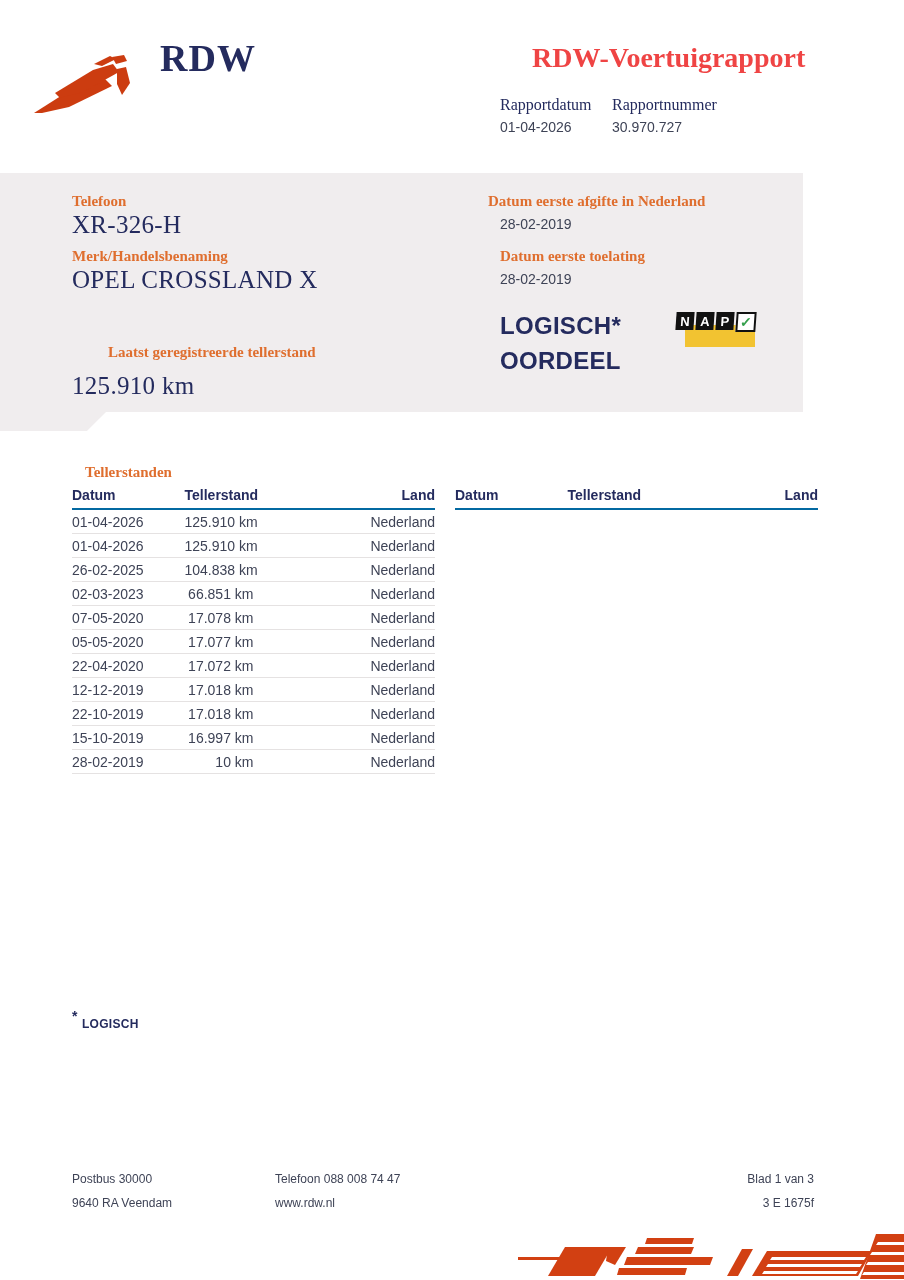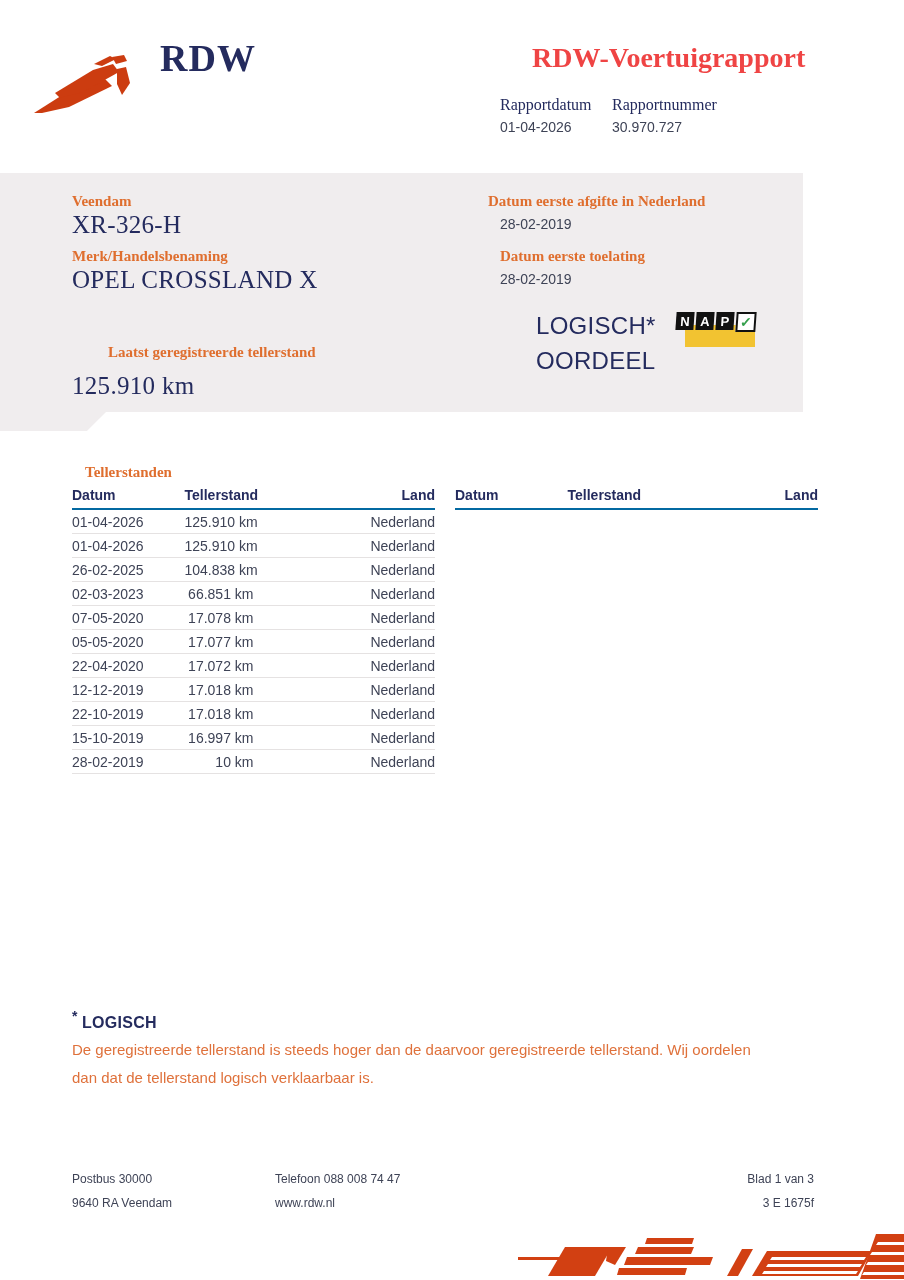"Veendam" div.abs { text: Veendam -> Telefoon }
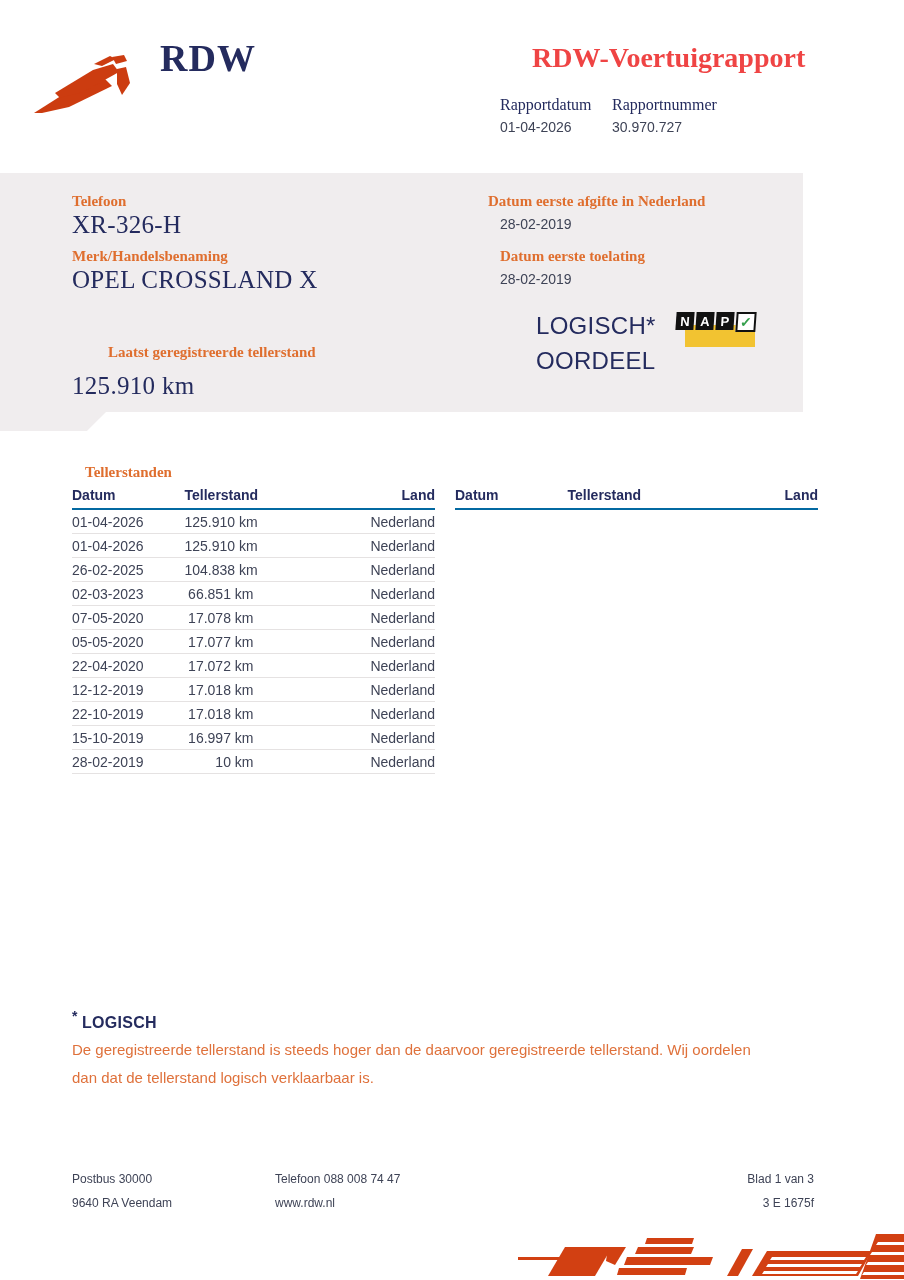"LOGISCH*" .oordeel { font-weight: normal -> bold; margin-left: 36px -> none }
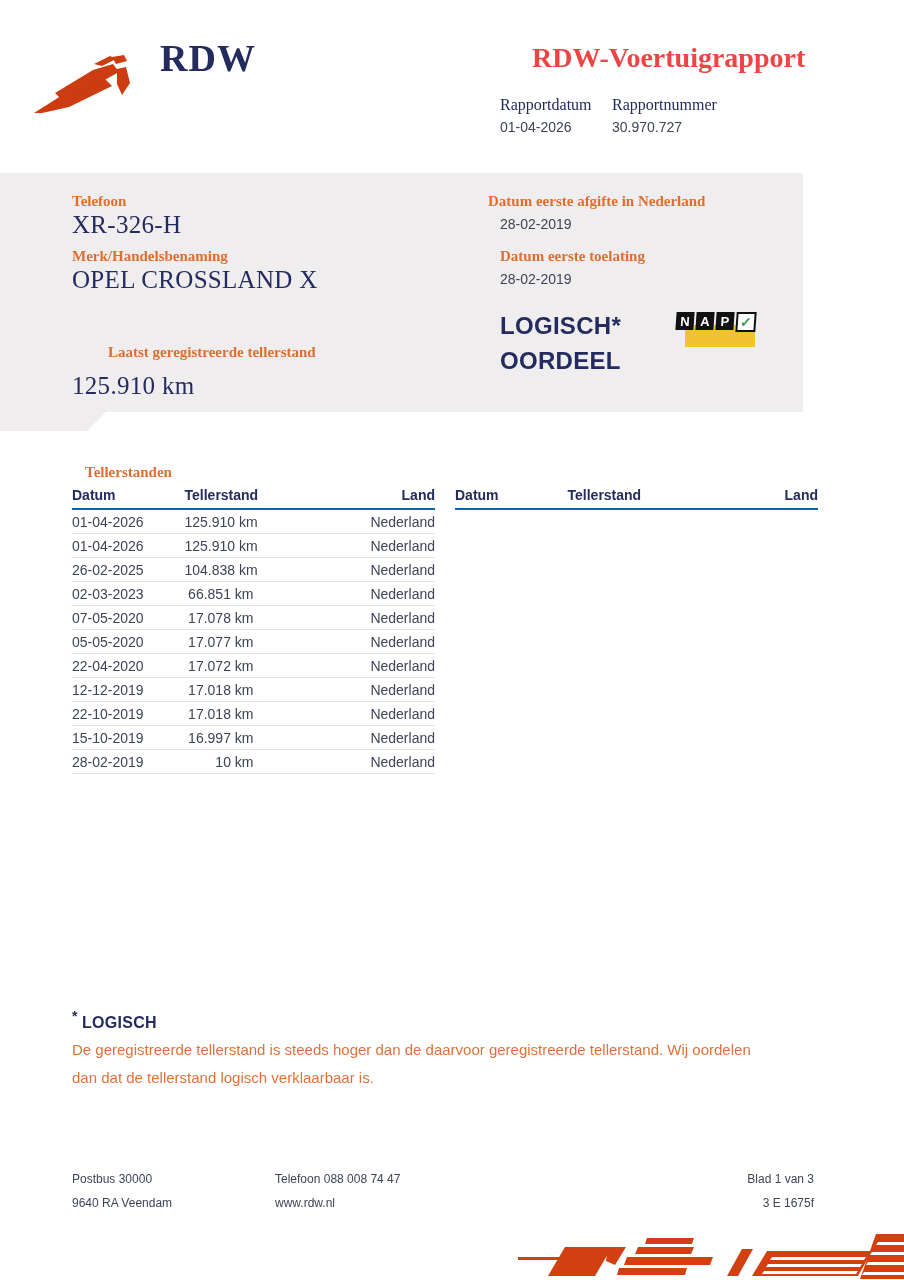"LOGISCH" .fn-title { font-size: 16px -> 12px }
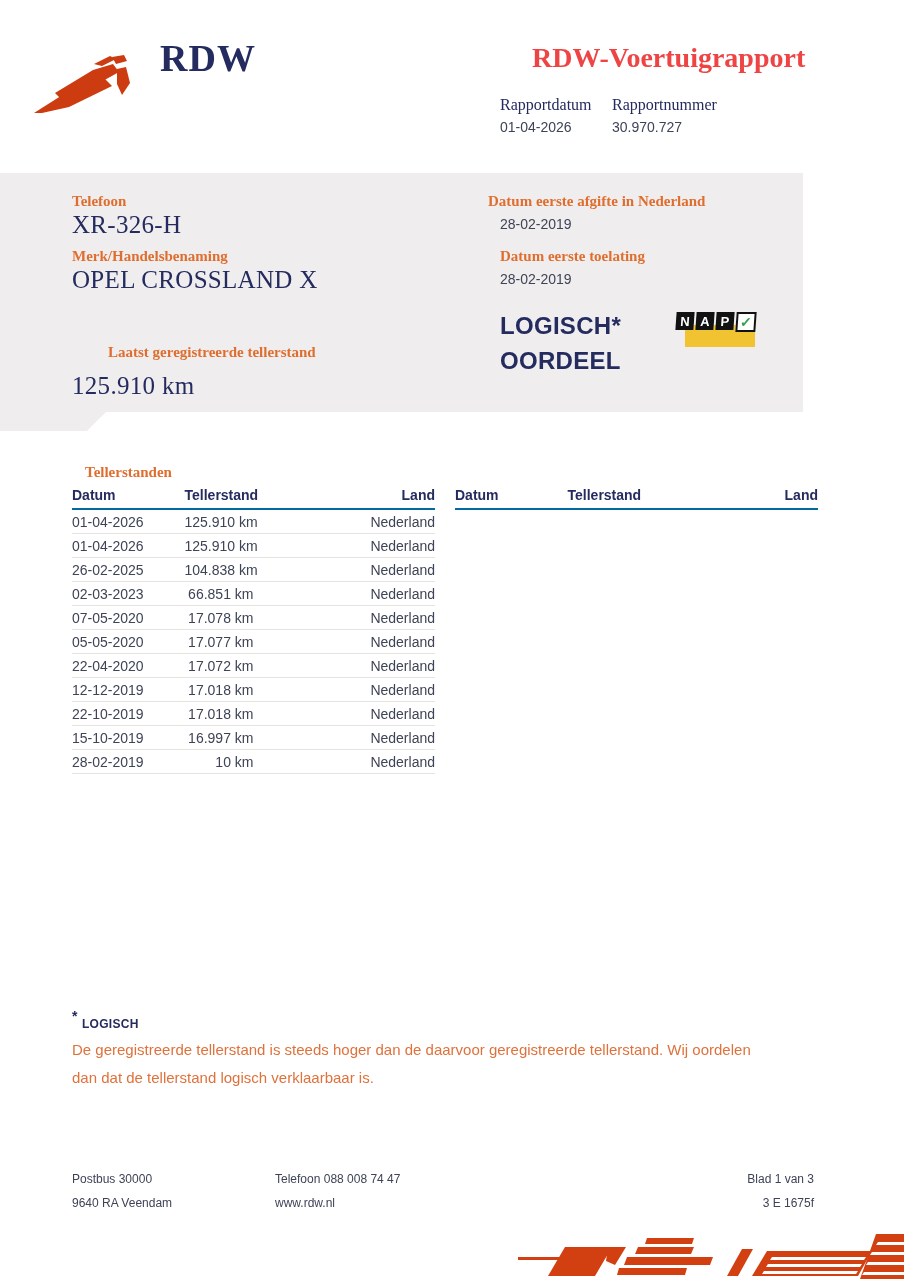"De geregistreerde tellerstand is steeds" div.abs { html: <div>De geregistreerde tellerstand is steeds hoger dan de daarvoor geregistreerde tellerstand. Wij oordelen dan dat de tellerstand logisch verklaarbaar is.</div> -> none }
